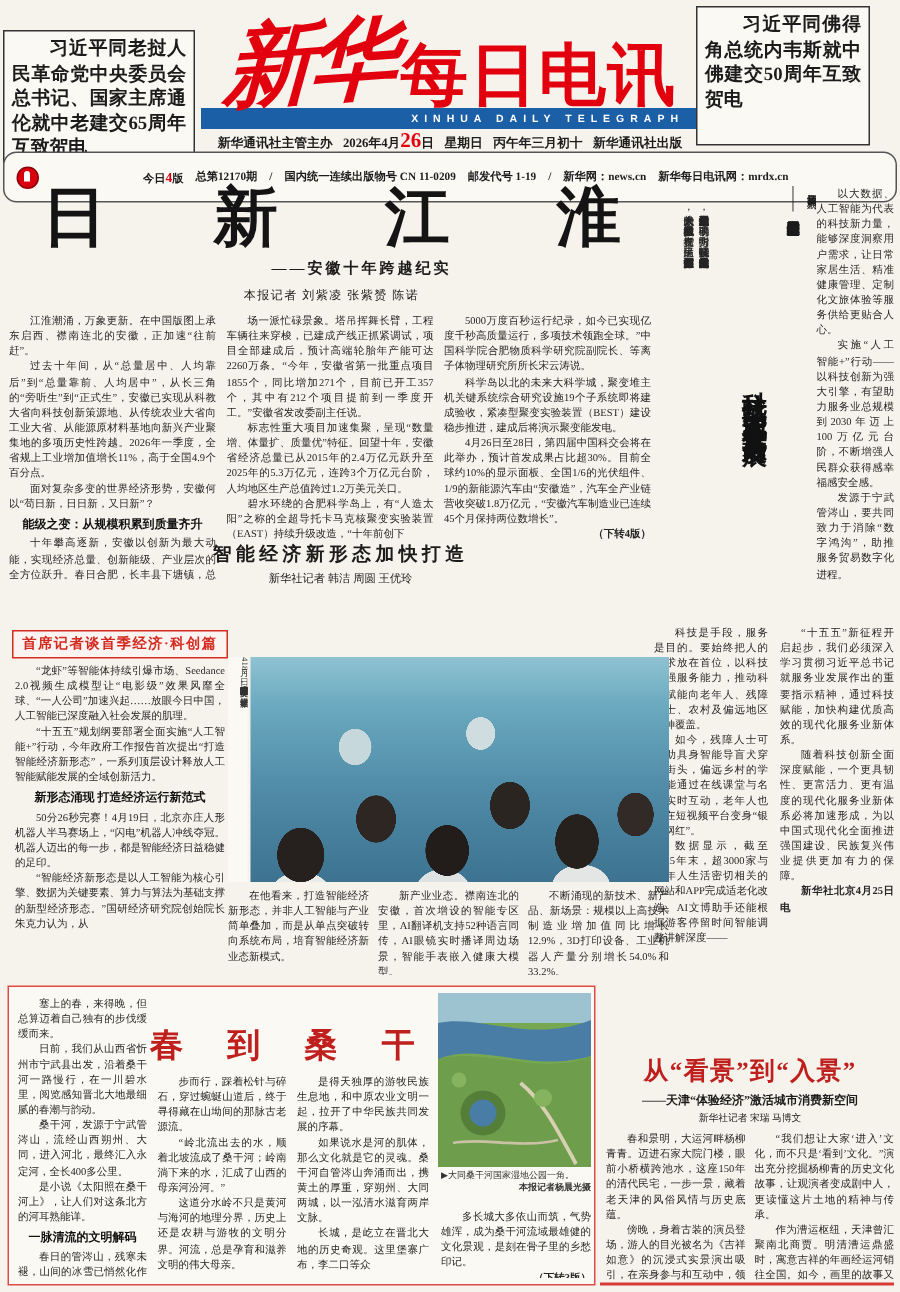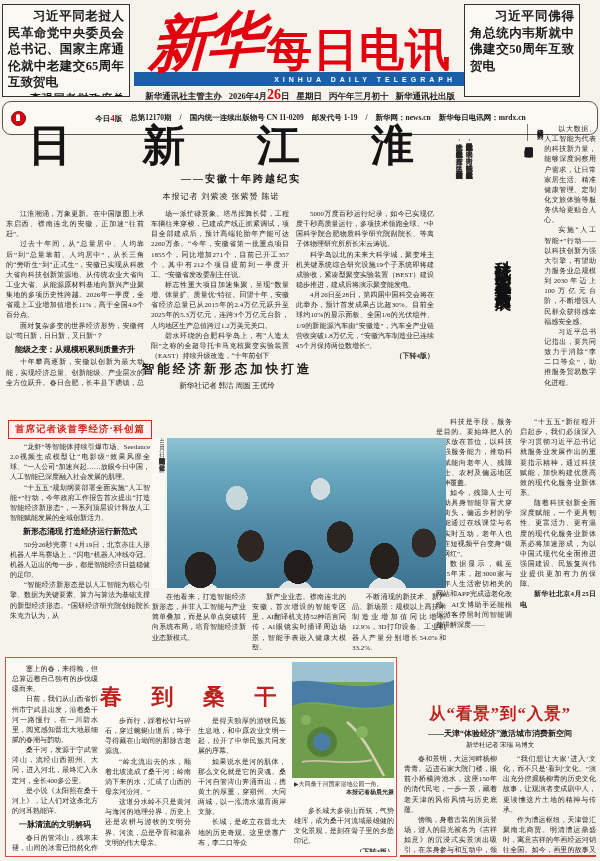"习近平同老挝人民革命党中央委员会总书记、国家主席通伦就中老建交65周年互致贺电" div.abs { top: 4px -> 20px }
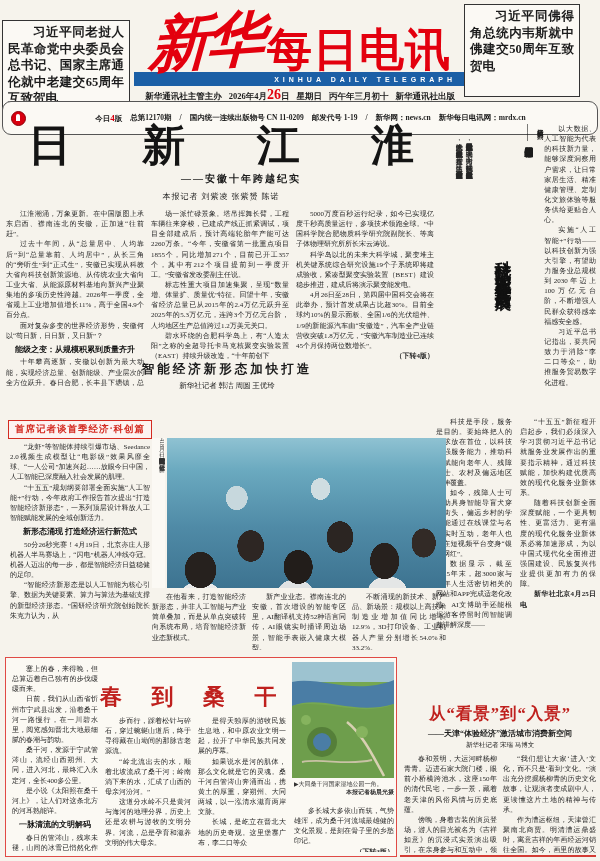"习近平总书记指出，要共同致力于消除“李二口等众”，助推服务贸易数字化进程。" p { text: 习近平总书记指出，要共同致力于消除“李二口等众 -> 发源于宁武管涔山，要共同致力于消除“数字鸿沟 }
